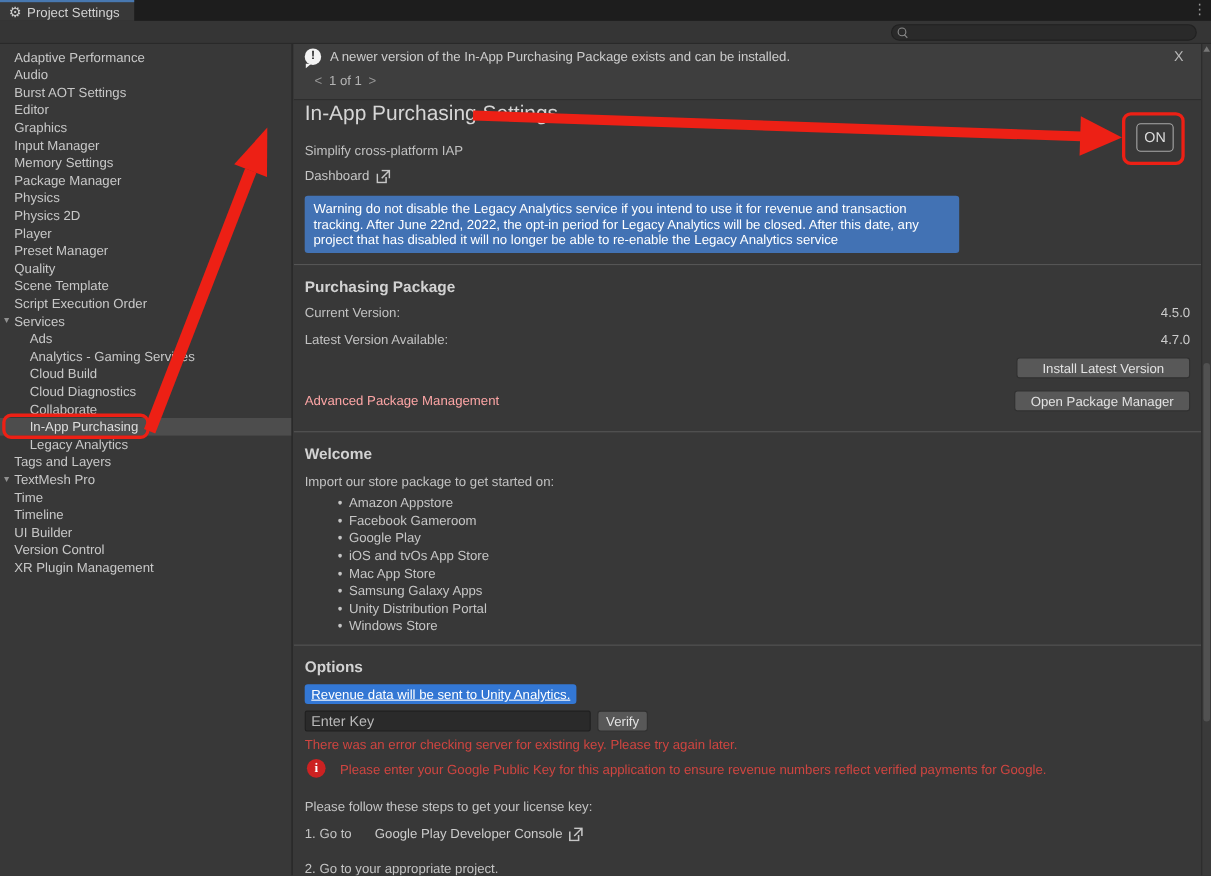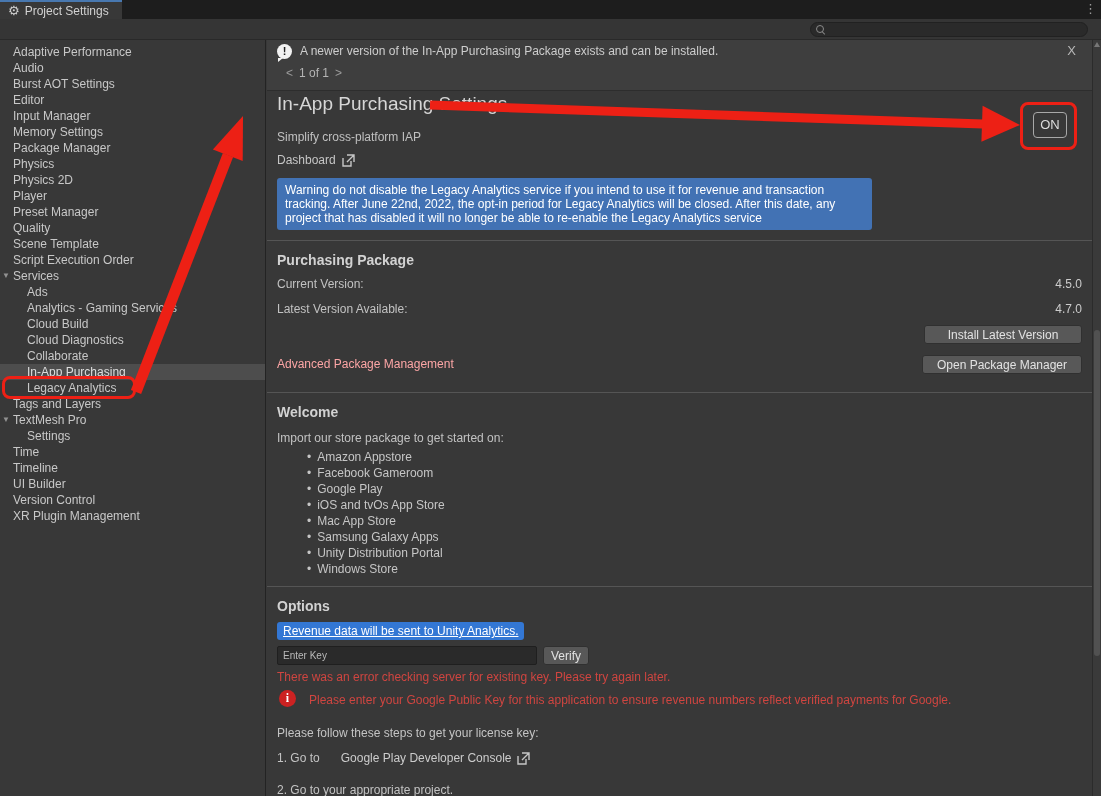"Graphics" div.side-row { html: none -> <div> <span>Graphics</span> </div> }
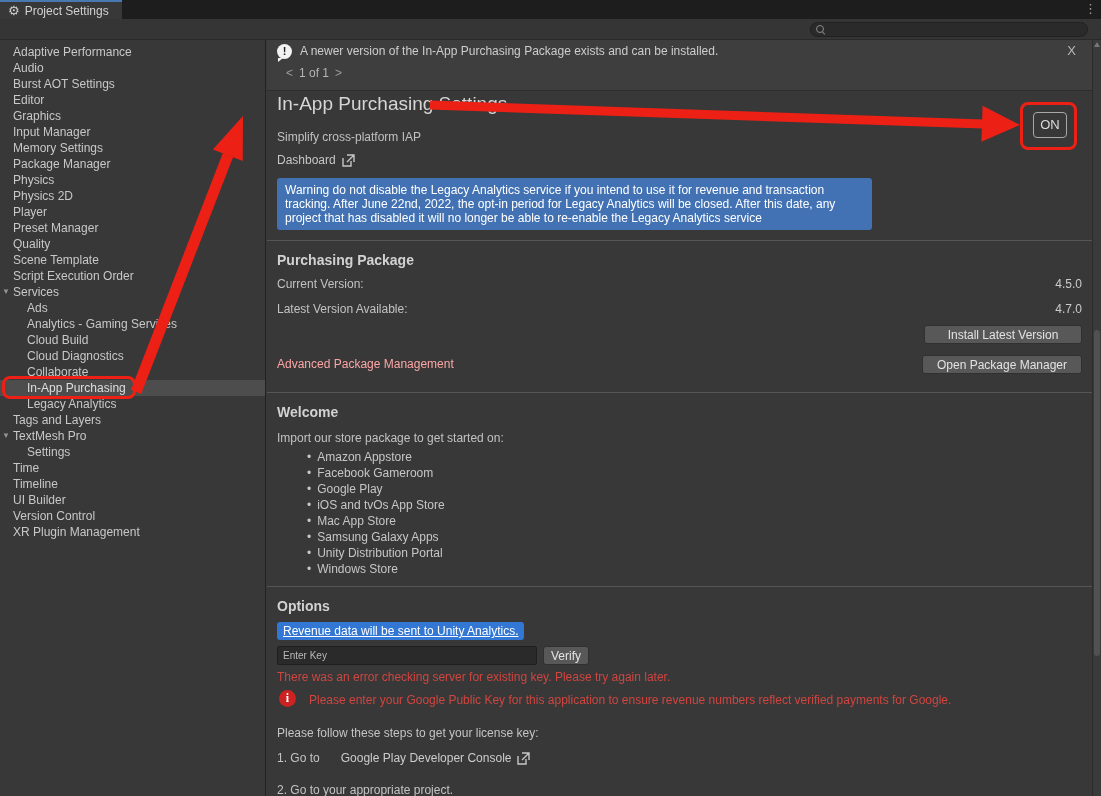"Settings" div.side-row { html: <div> <span>Settings</span> </div> -> none }
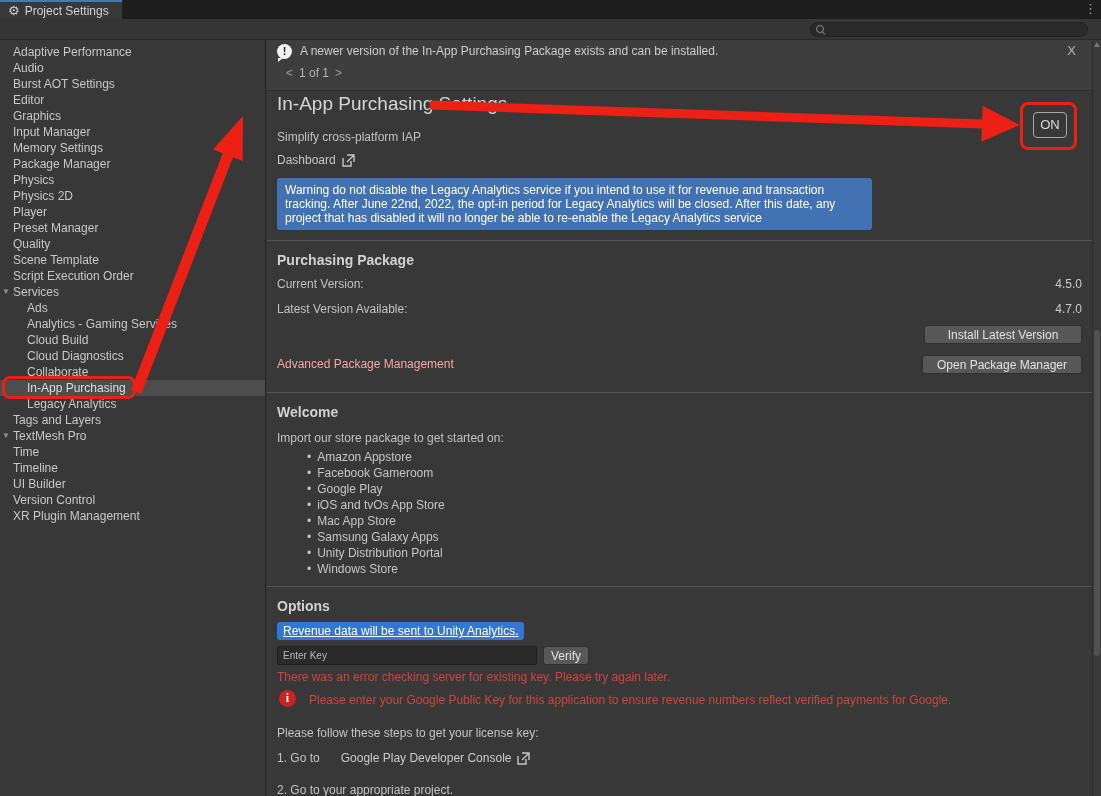"Enter Key" .key-input { font-size: 10px -> 13px }
